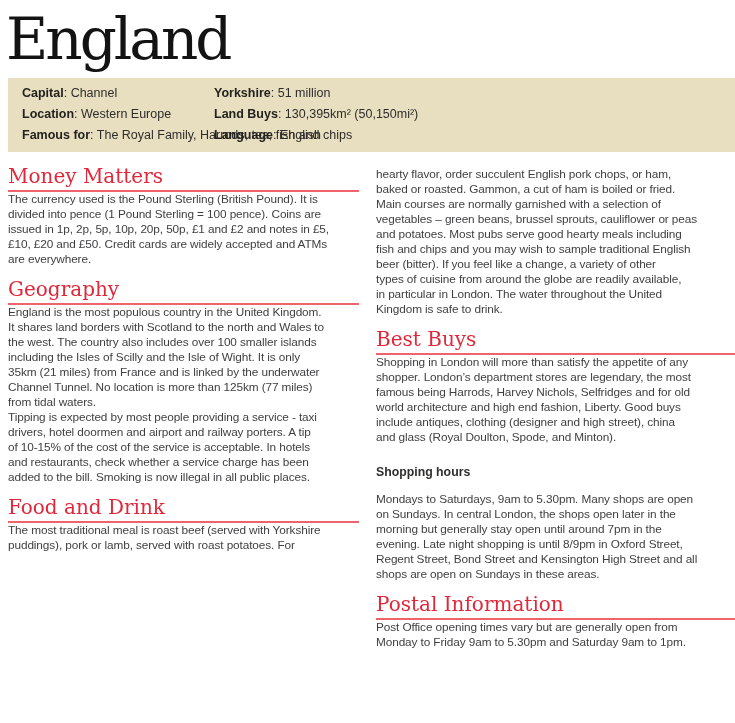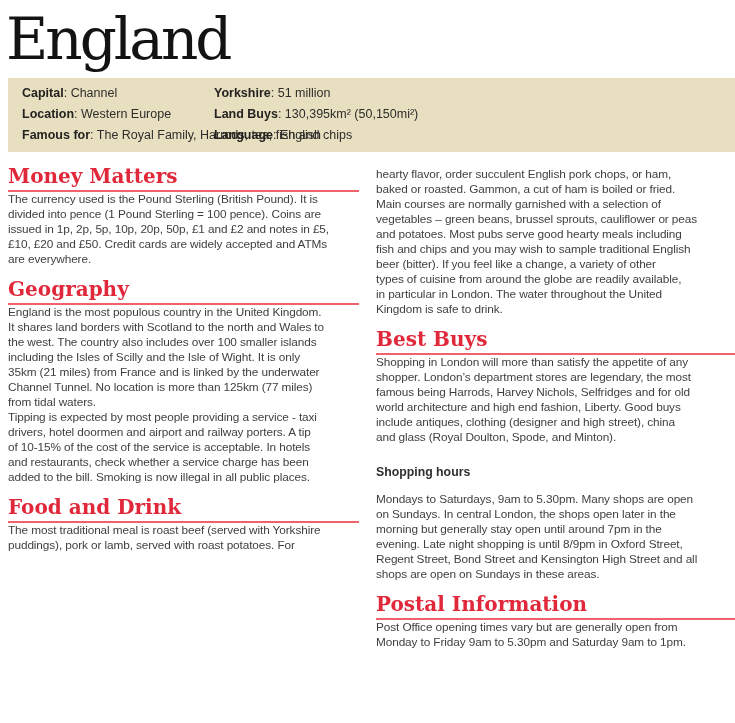"Money Matters" h2.section-heading { font-weight: 700 -> 400 }
